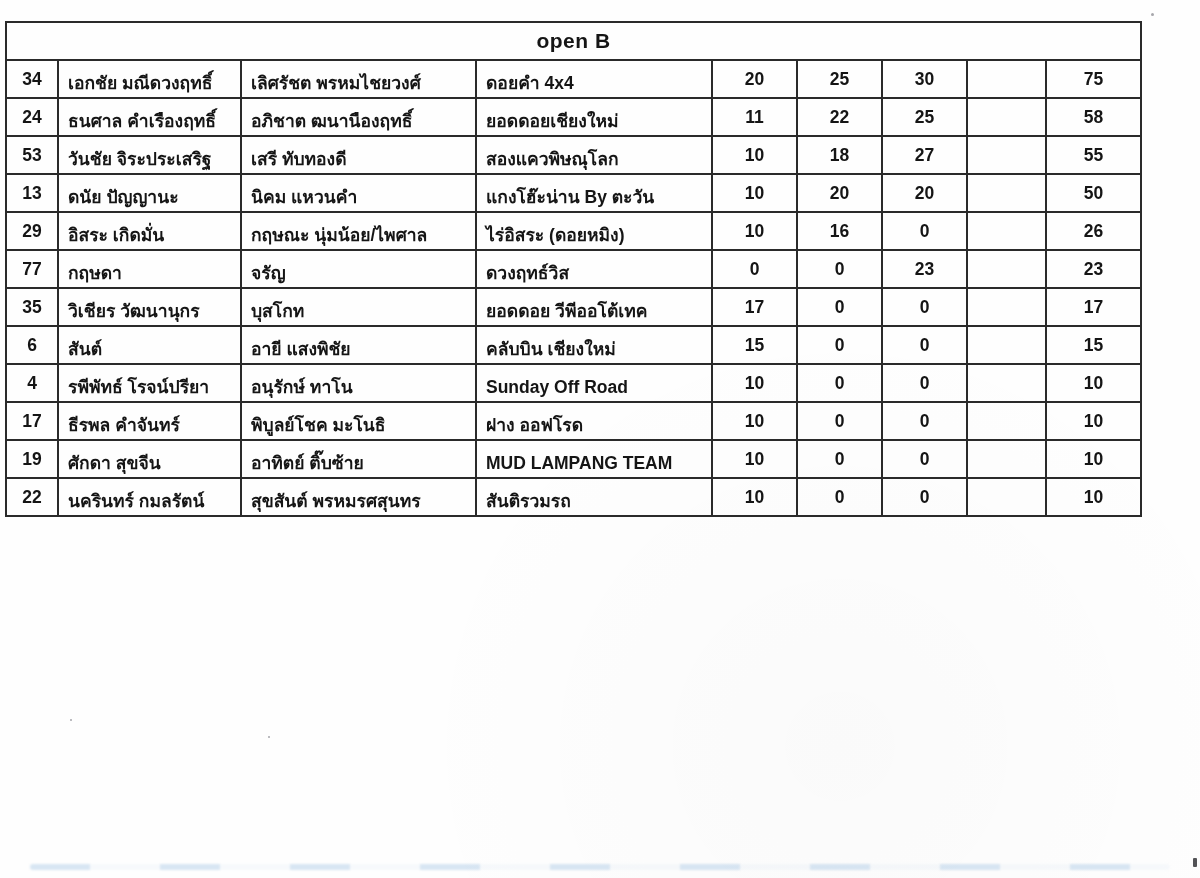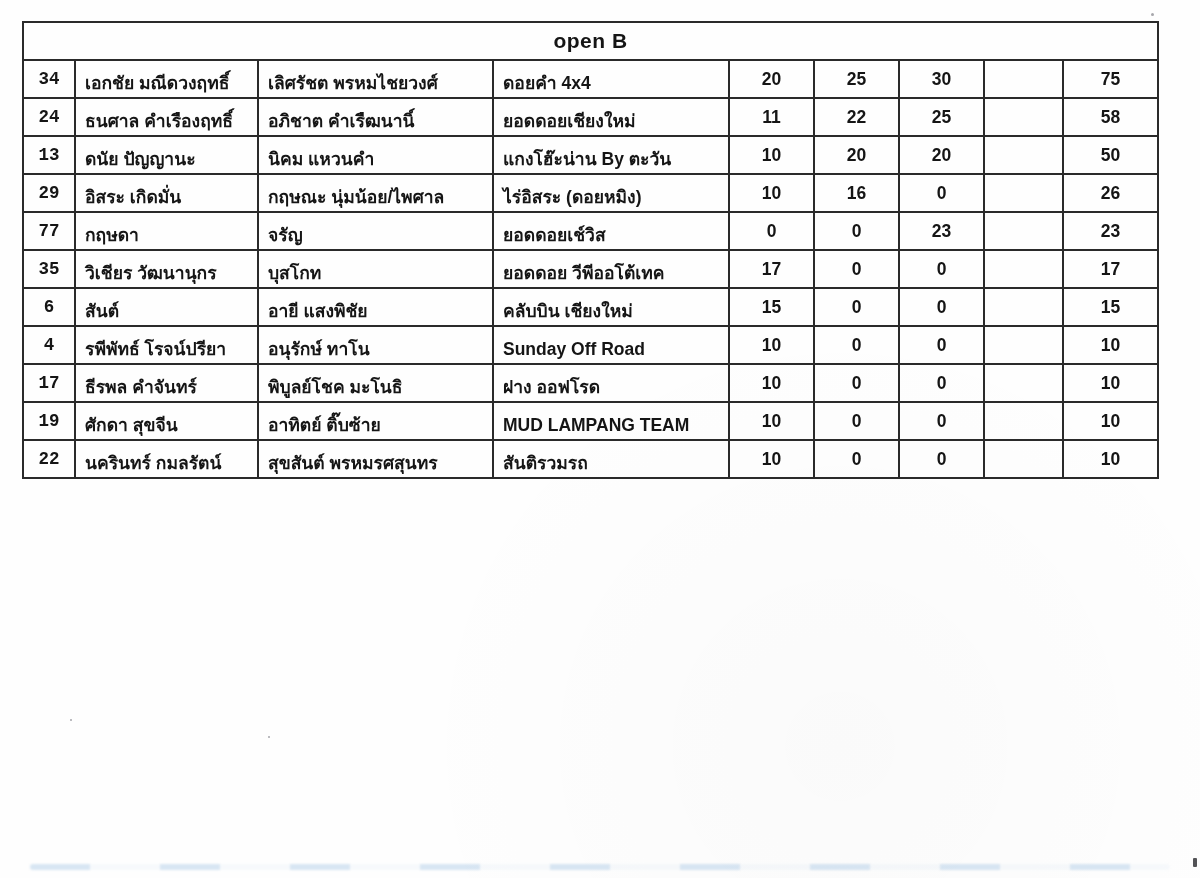"open B" table.results { left: 22px -> 5px }
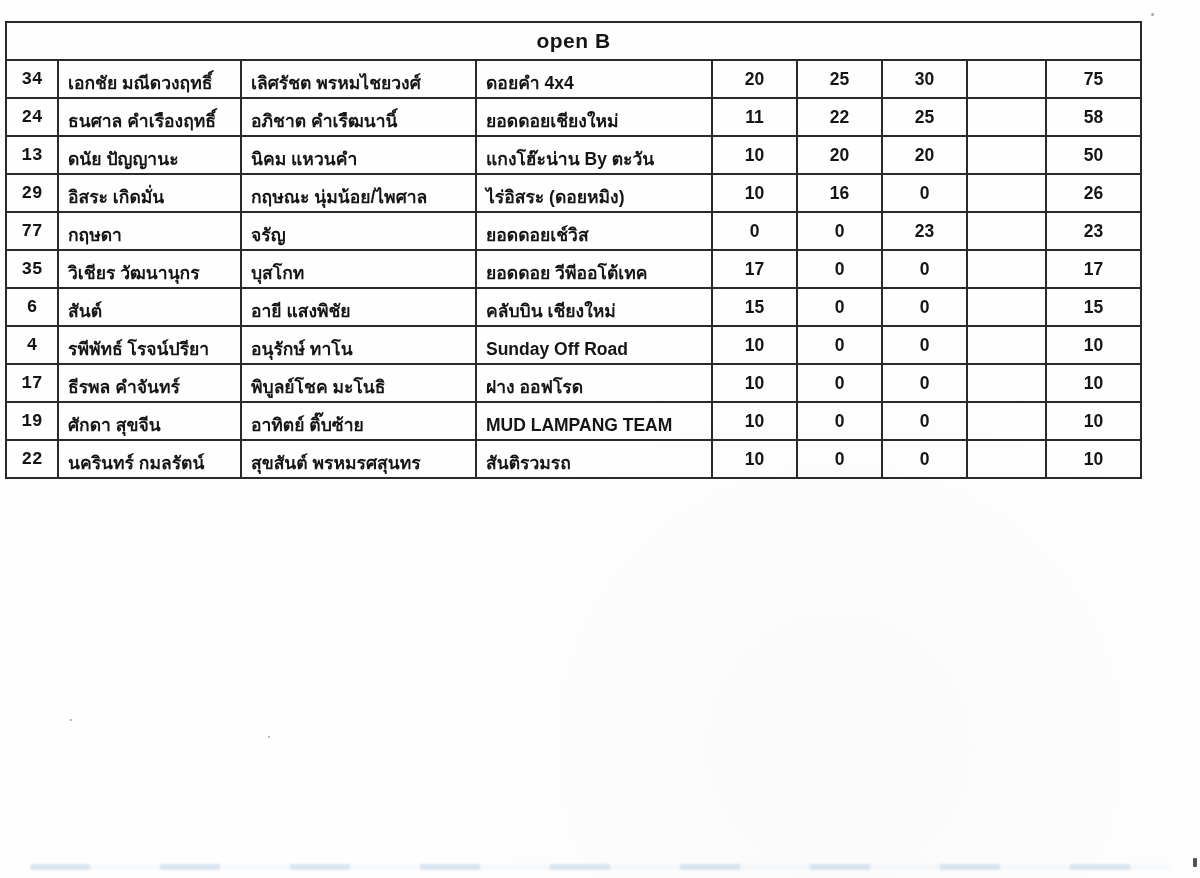"34" tbody td.col-num { font-family: Liberation Mono, monospace -> none }
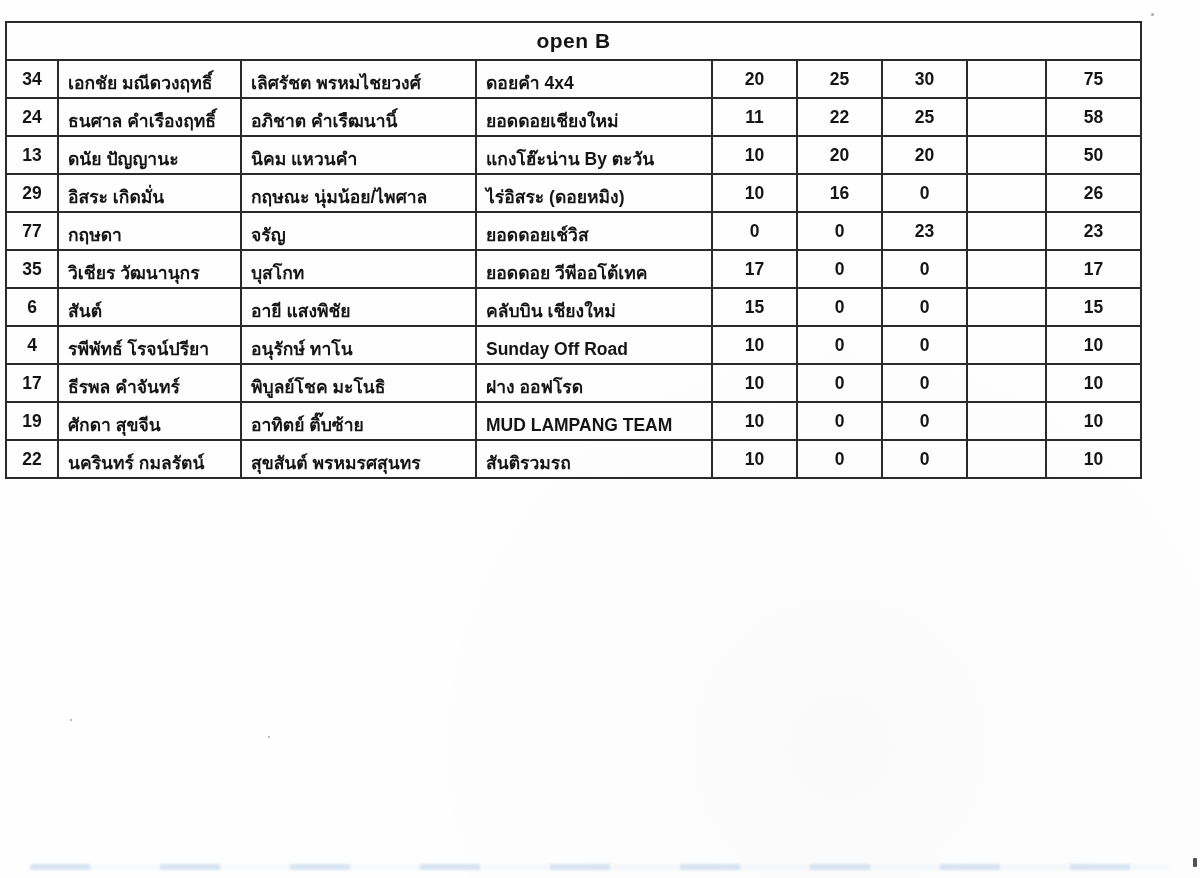"อภิชาต คำเรืฒนานิ์" td.col-text { text: คำเรืฒนานิ์ -> ฒนานืองฤทธิ์ }
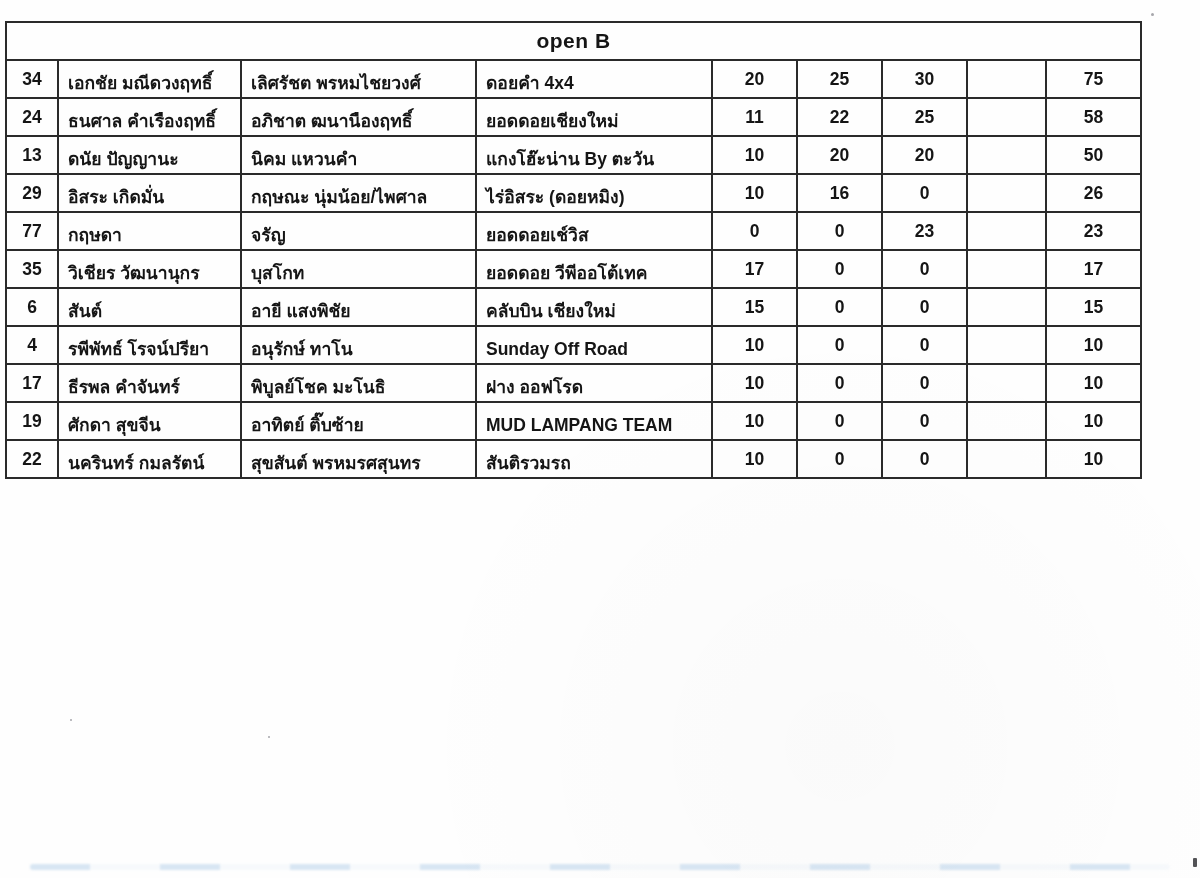"53" tr { html: none -> <tr> <td>53</td> <td>วันชัย จิระประเสริฐ</td> <td>เสรี ทับทองดี</td> <td>สองแควพิษณุโลก</td> <td>10</td> <td>18</td> <td>27</td> <td></td> <td>55</td> </tr> }
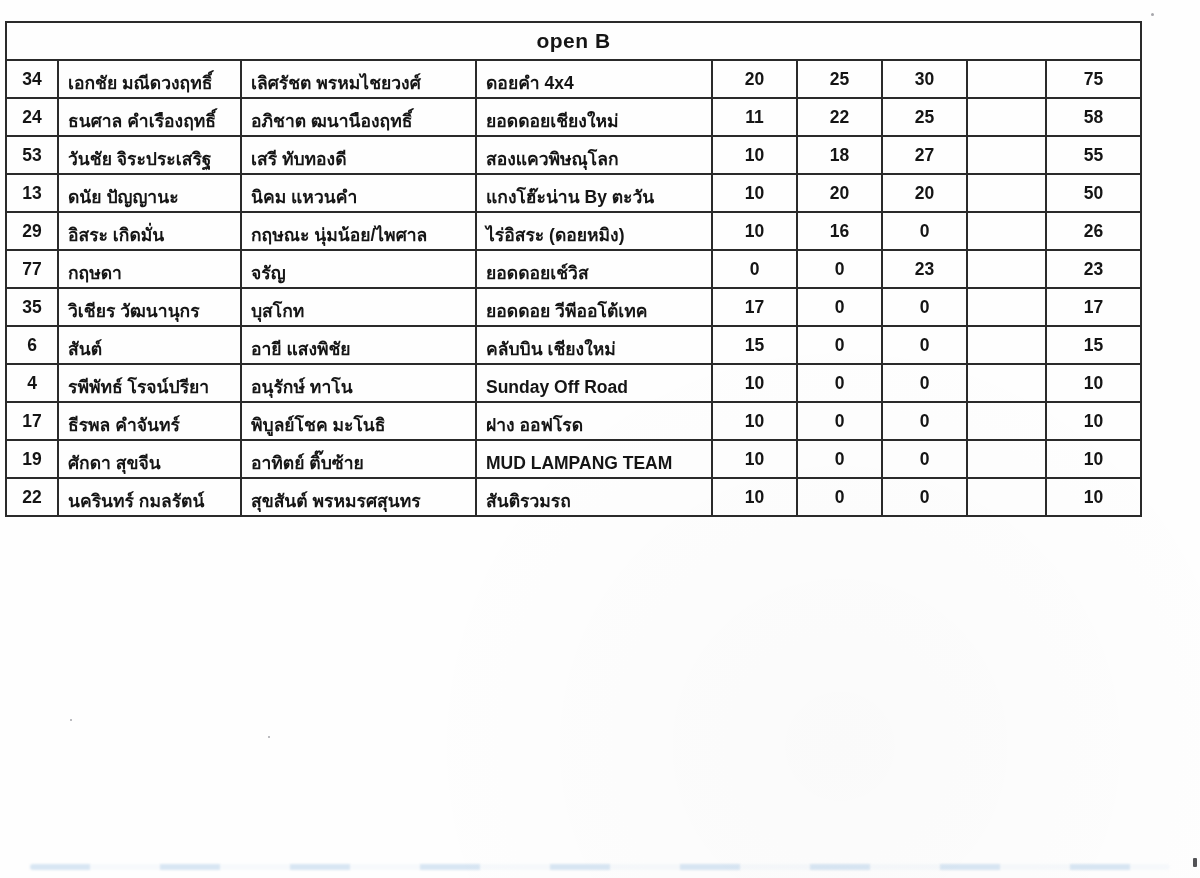"ยอดดอยเช์วิส" td.col-text { text: ยอดดอยเช์วิส -> ดวงฤทธ์วิส }
